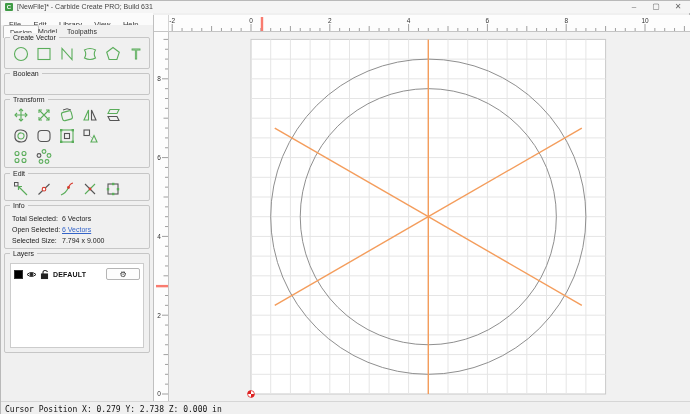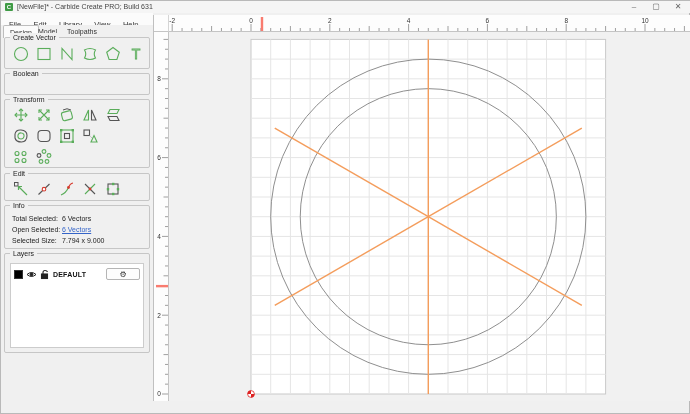"Cursor Position X: 0.279 Y:" div { html: none -> <div> <div>Cursor Position X: 0.279 Y: 2.738 Z: 0.000 in</div> </div> }
